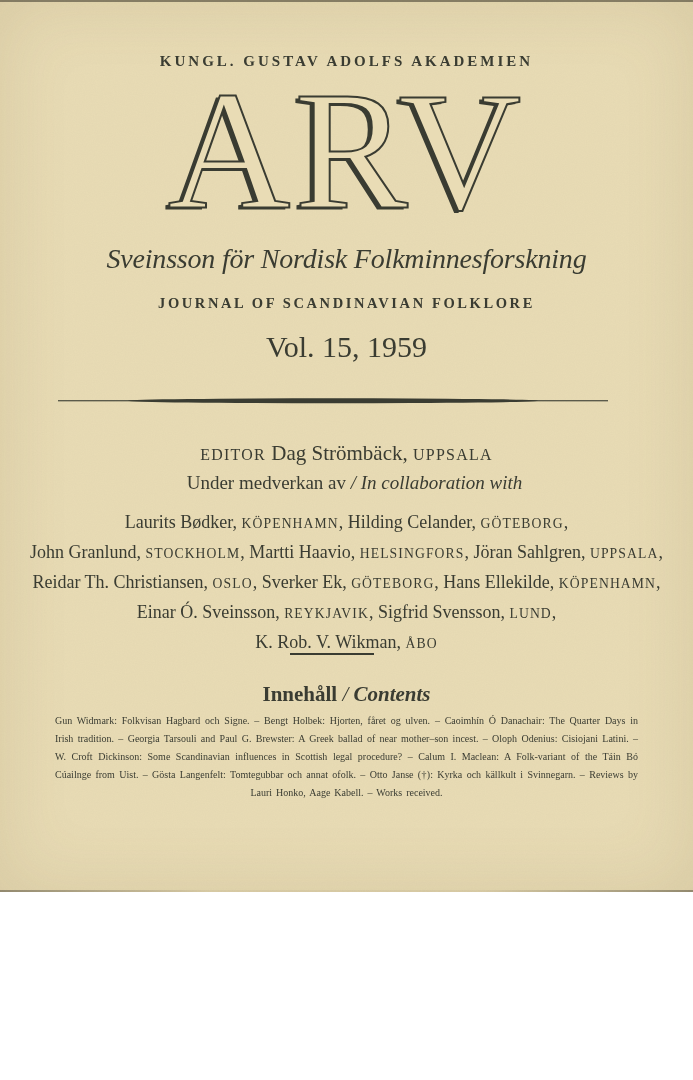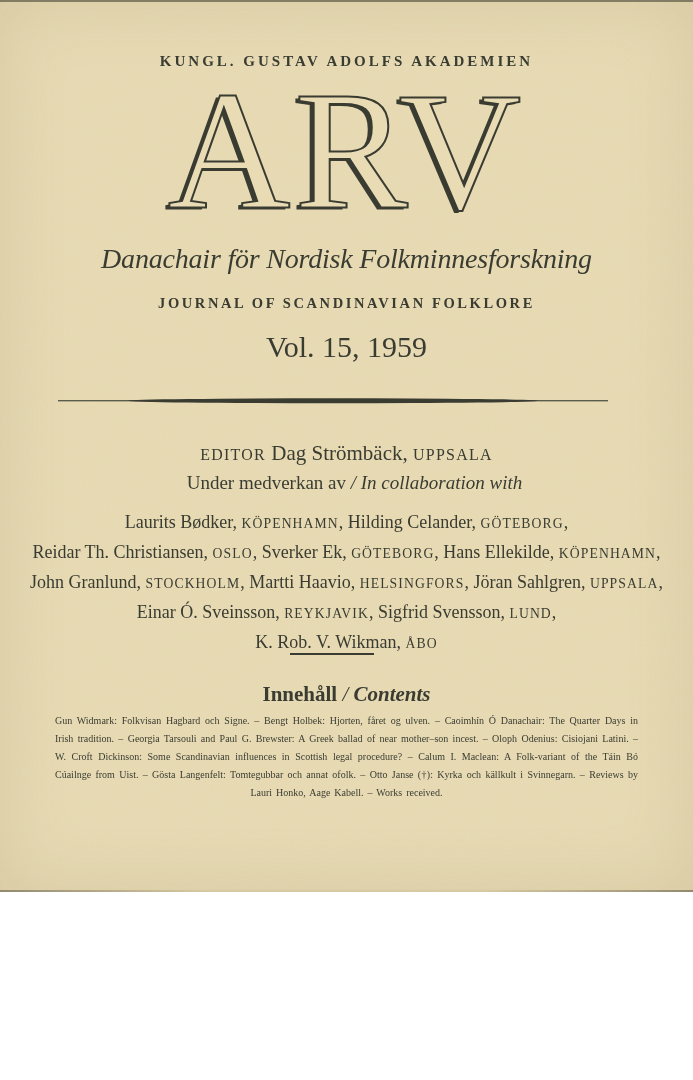"Danachair för Nordisk" div.subtitle-sv { text: Danachair -> Sveinsson }
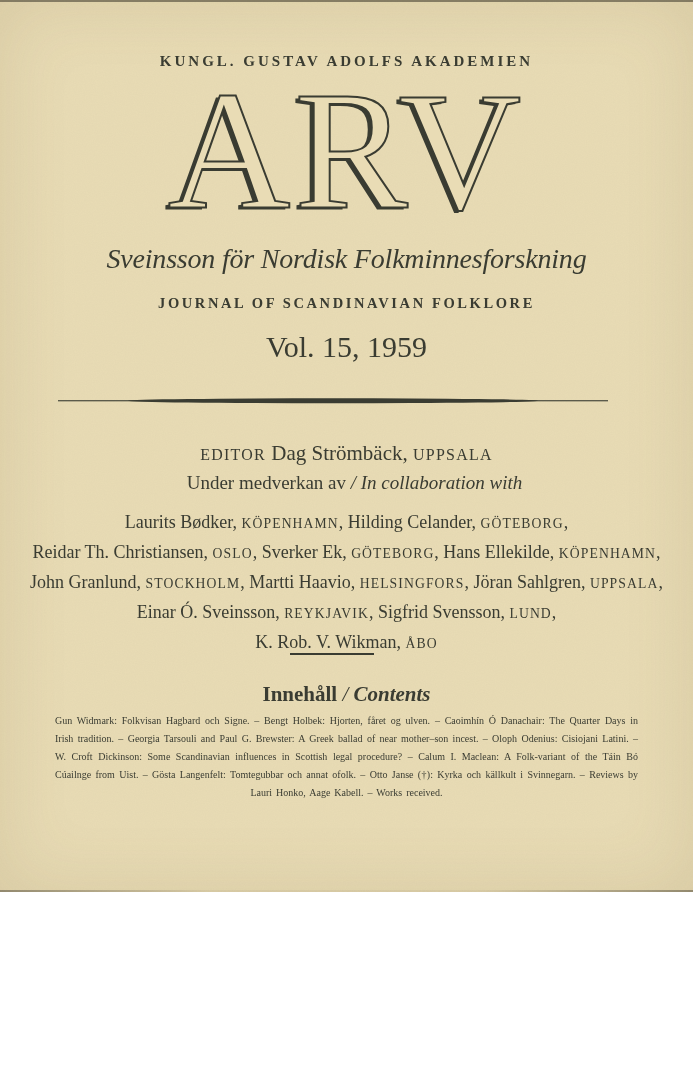"Reidar Th. Christiansen, OSLO, Sverker" div { order: before "John Granlund, STOCKHOLM, Martti Haavio," -> after "John Granlund, STOCKHOLM, Martti Haavio," }
